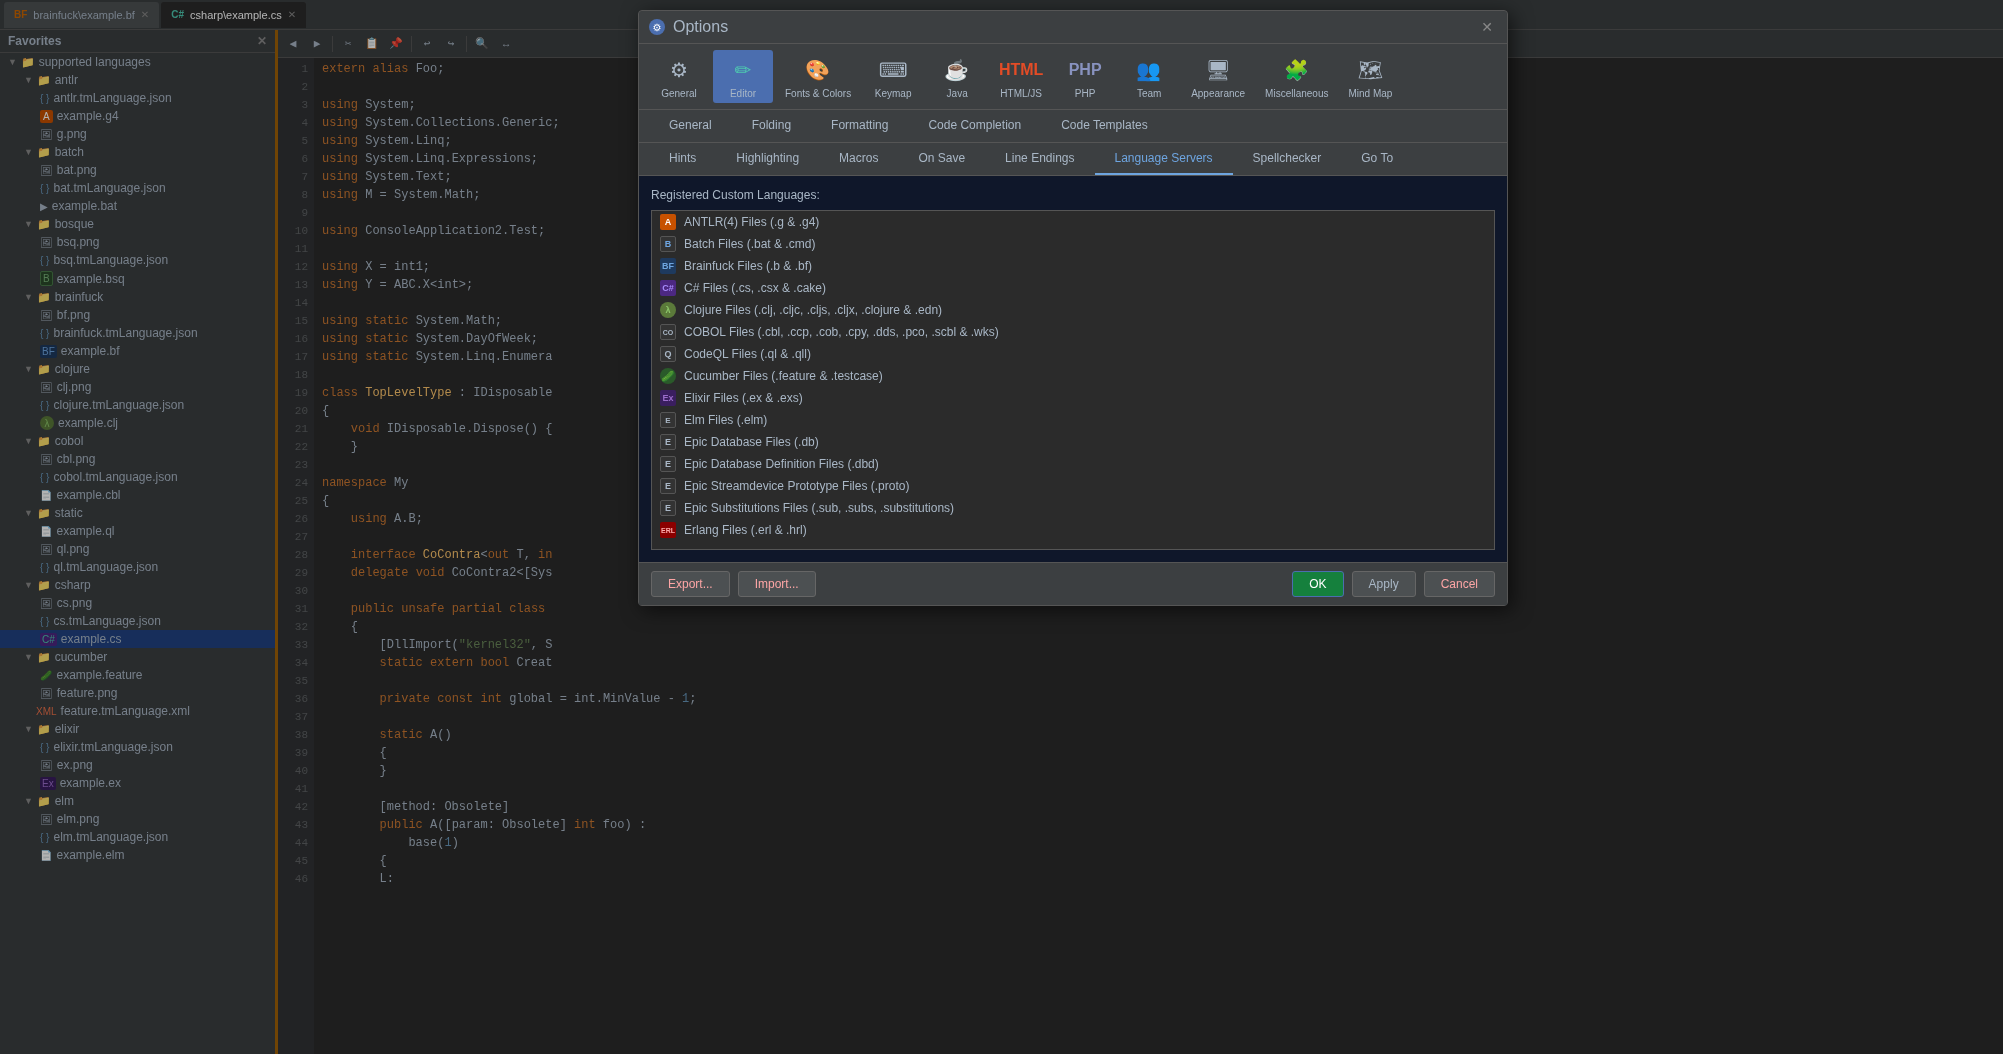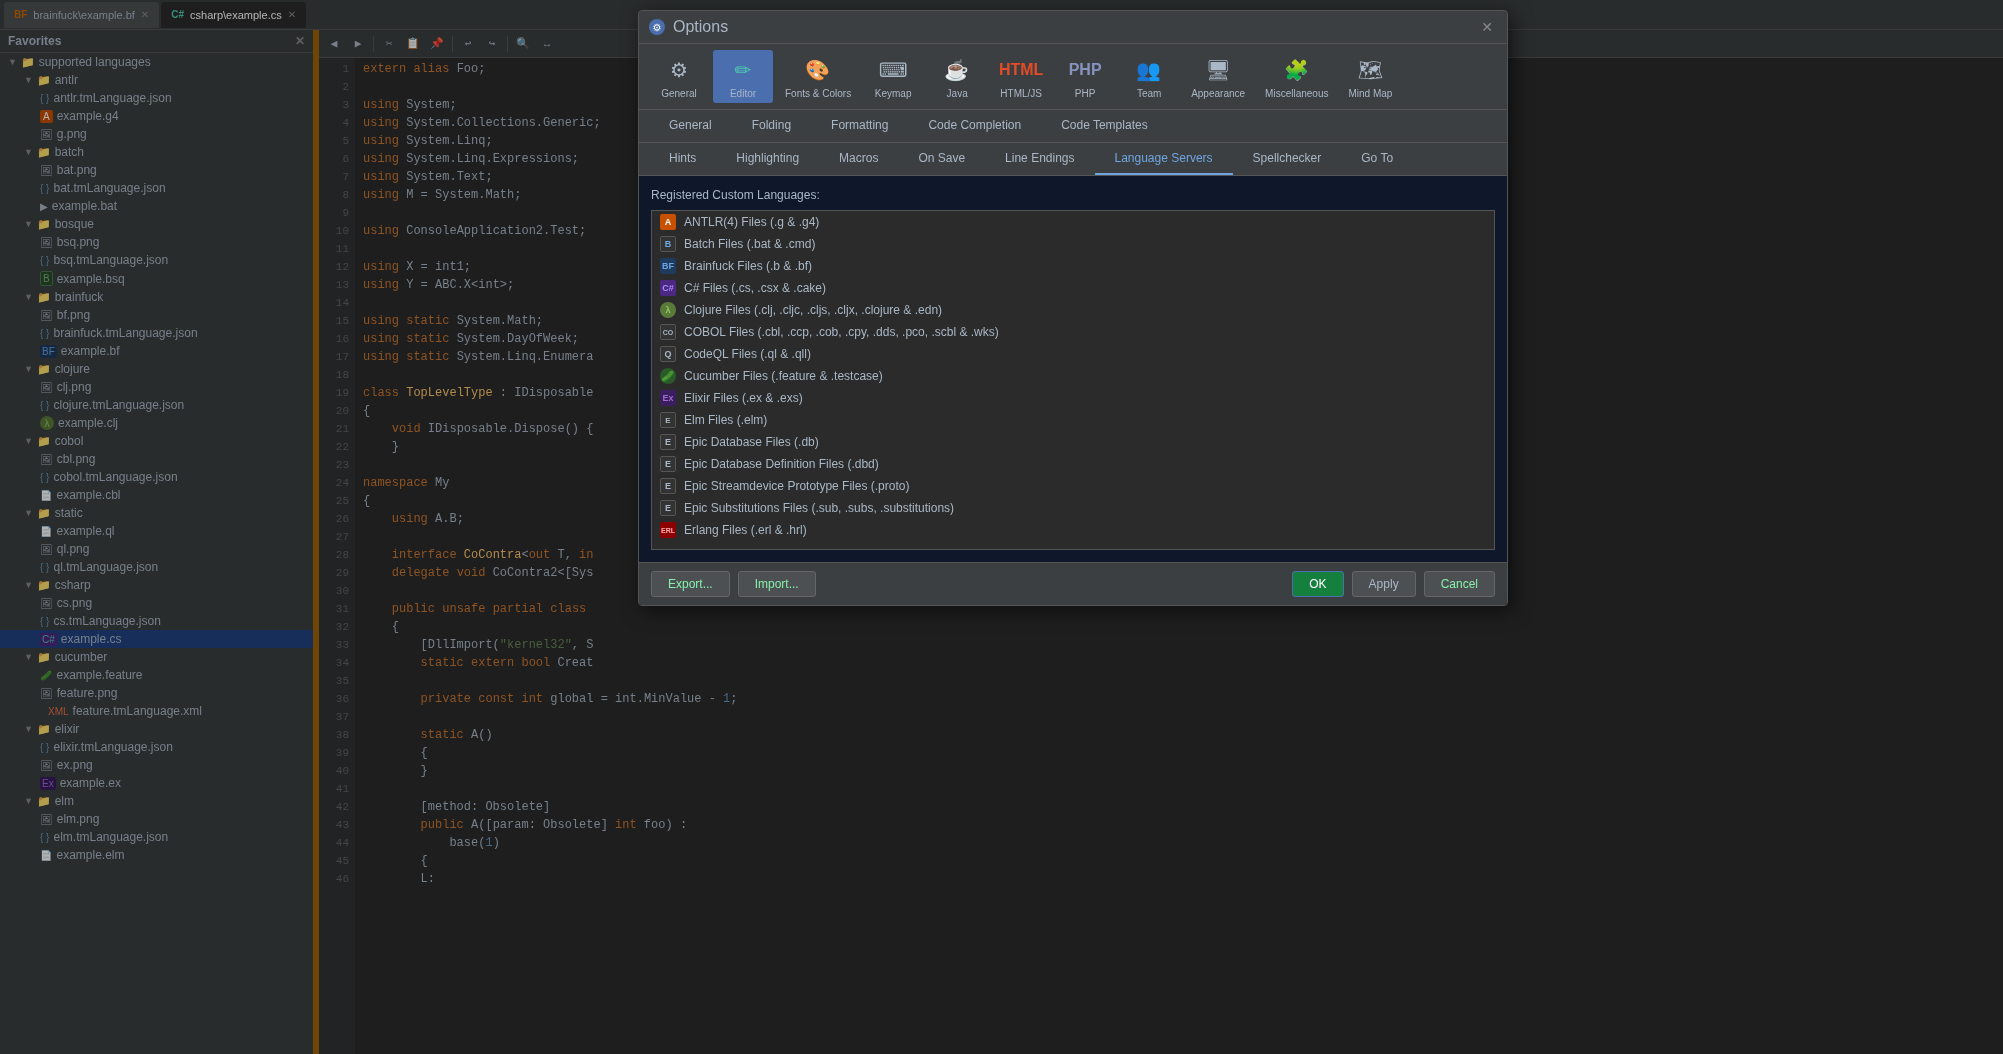"Favorites" .sidebar { border-right: 6px solid #a16207 -> 3px solid #a16207; width: 319px -> 278px }
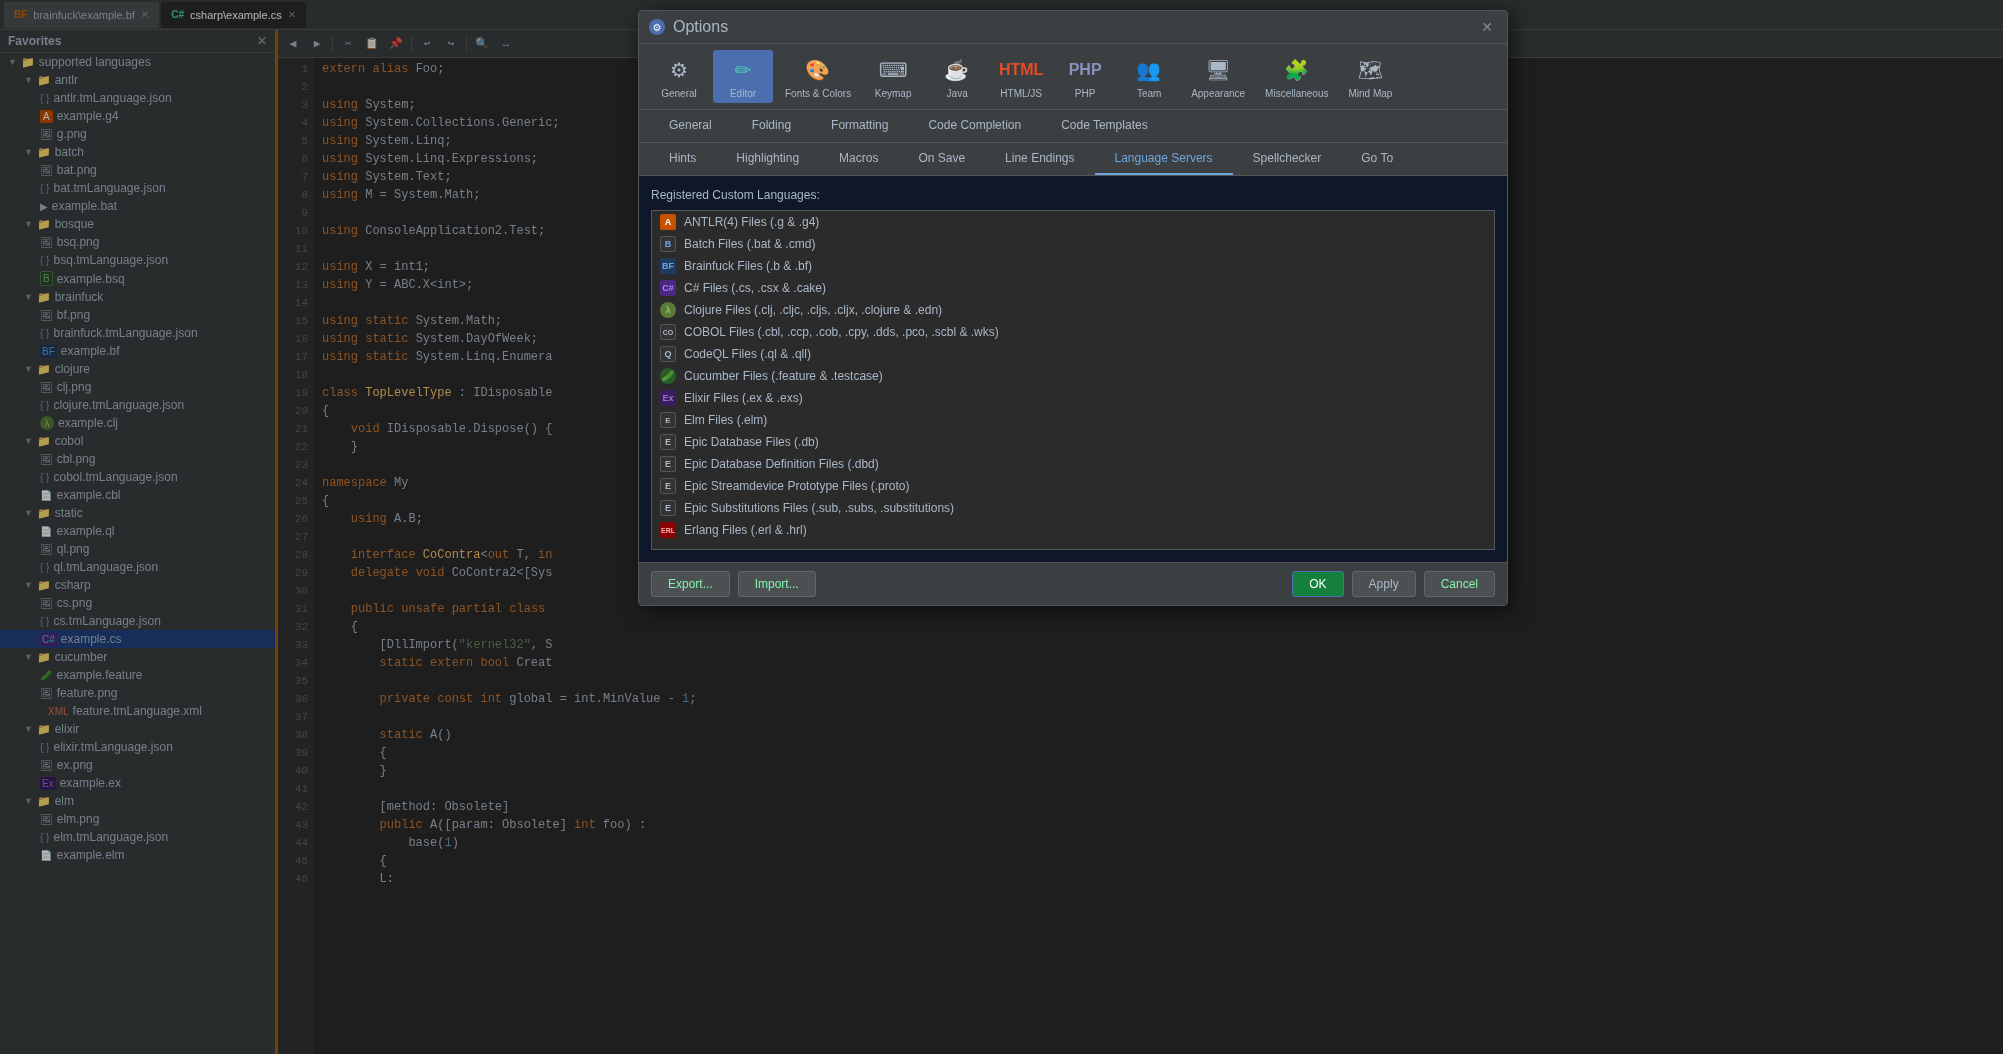"Export..." .bottom-btn-secondary { color: #86efac -> #fca5a5 }
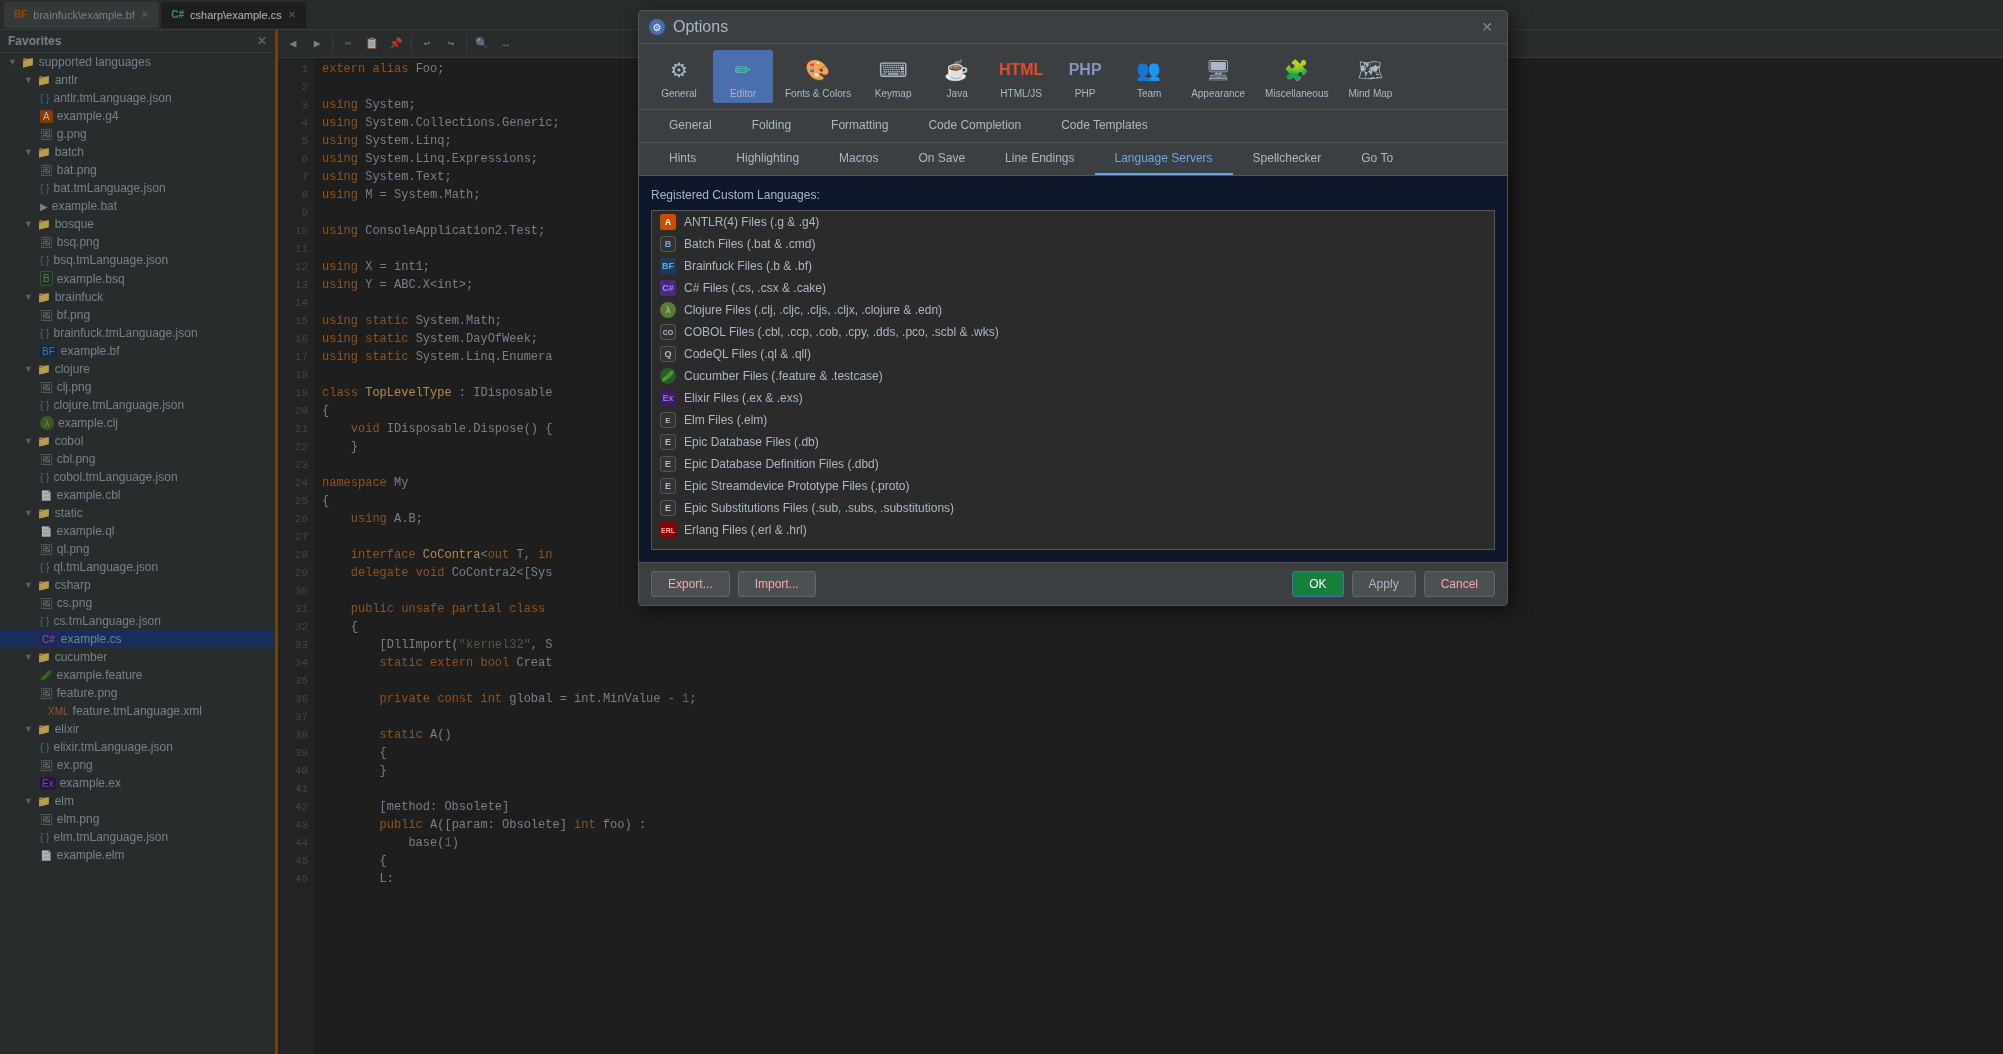"XML" div.tree-item { padding-left: 48px -> 36px }
